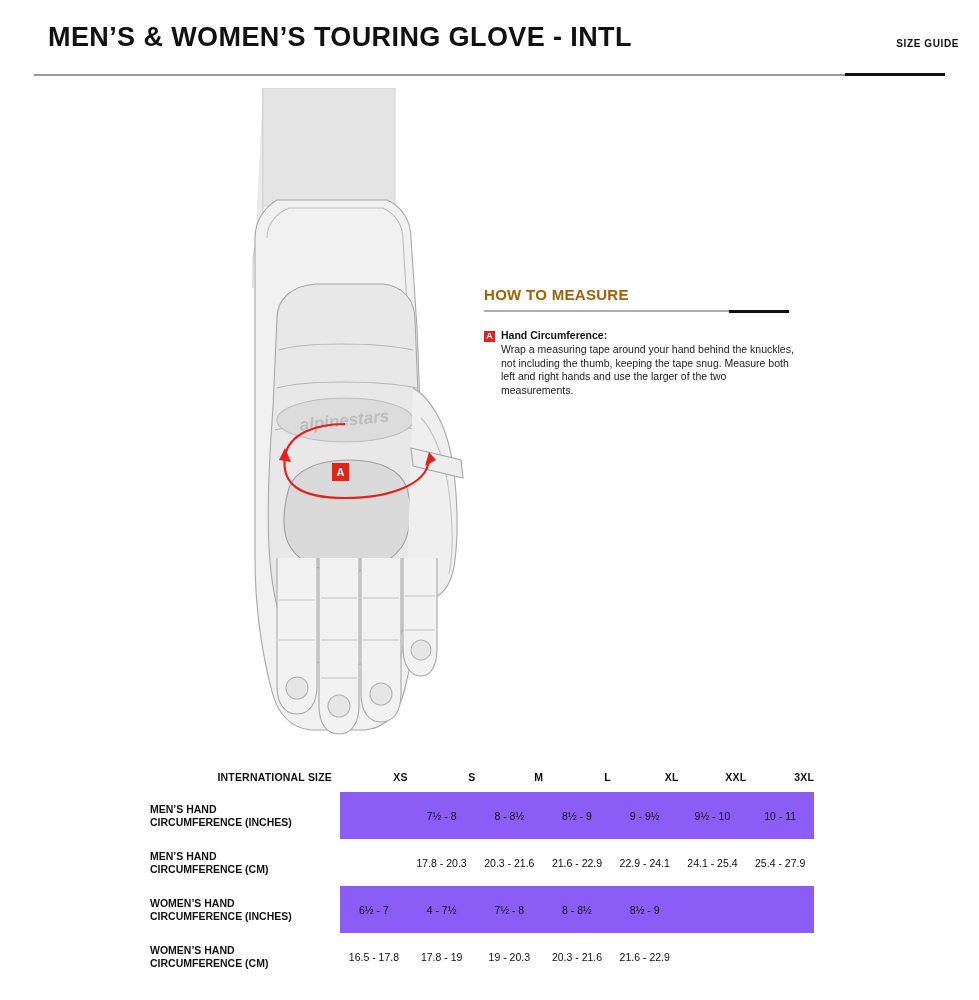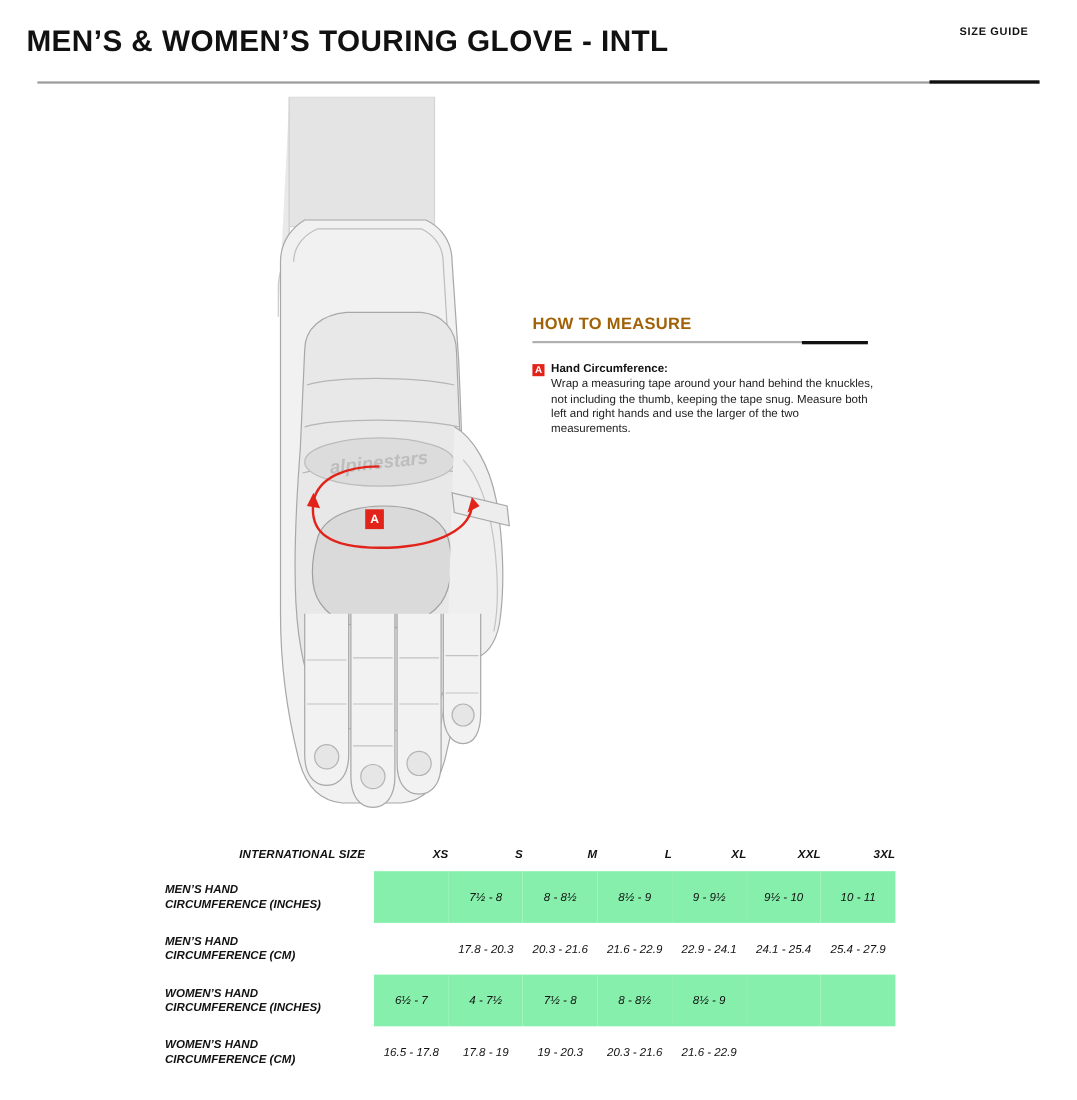"MEN’S & WOMEN’S TOURING GLOVE" .header { align-items: none -> flex-end; left: 24px -> 48px }
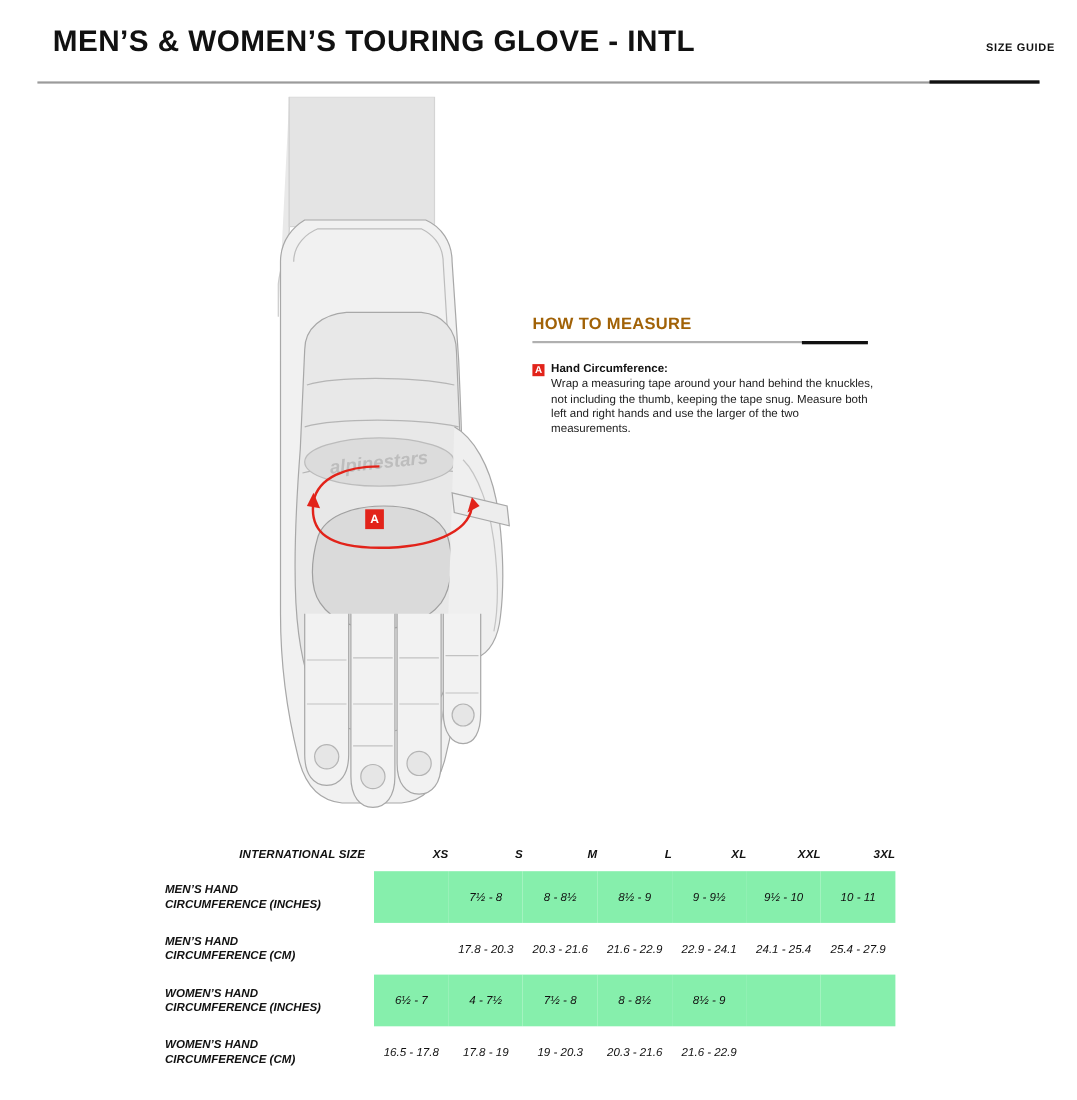"INTERNATIONAL SIZE" table.size-table { font-style: italic -> none }
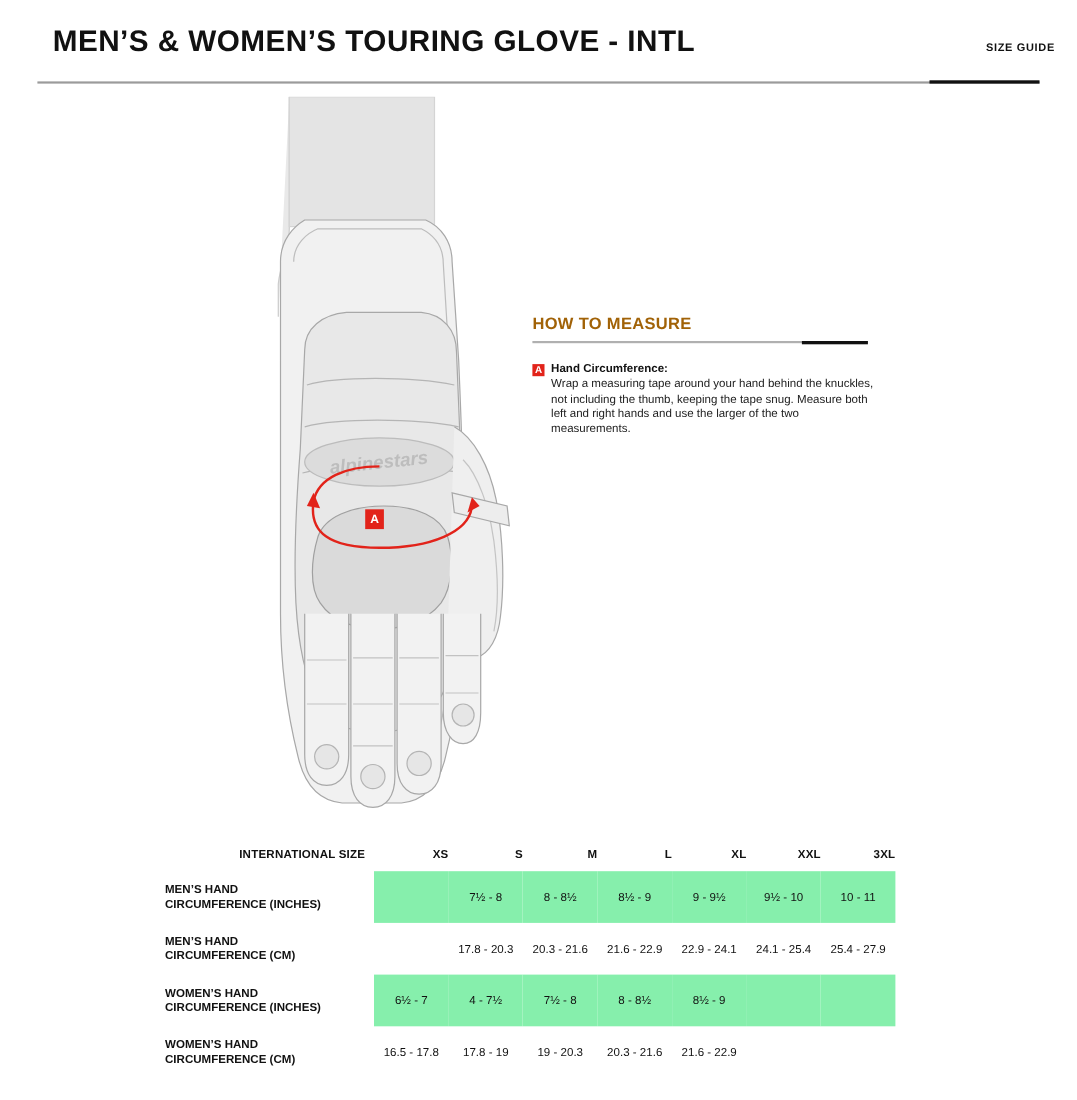"7½ - 8" .shaded td { background: #86efac -> #8b5cf6 }
